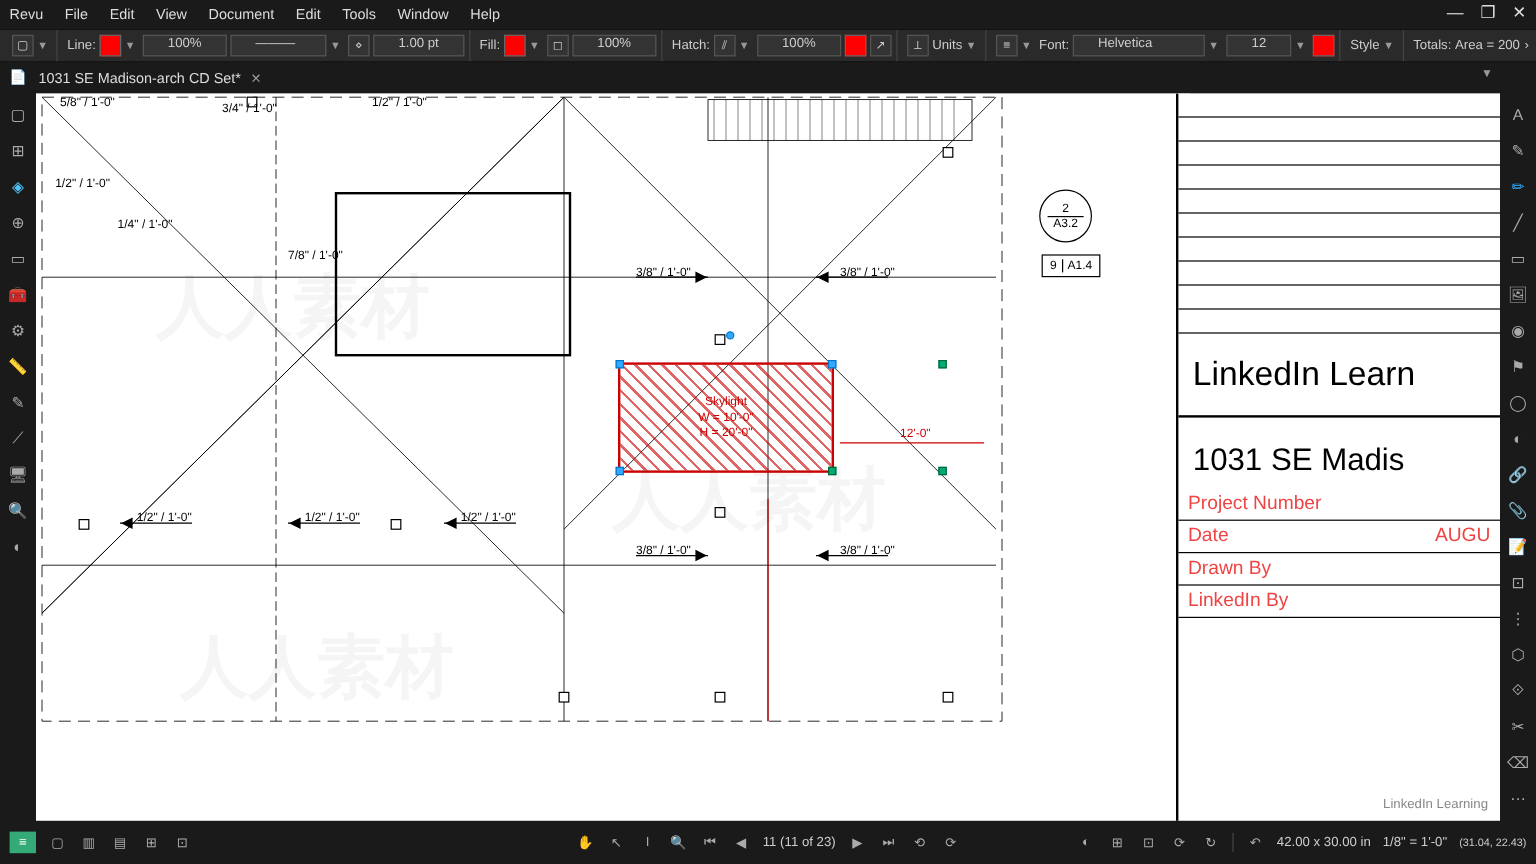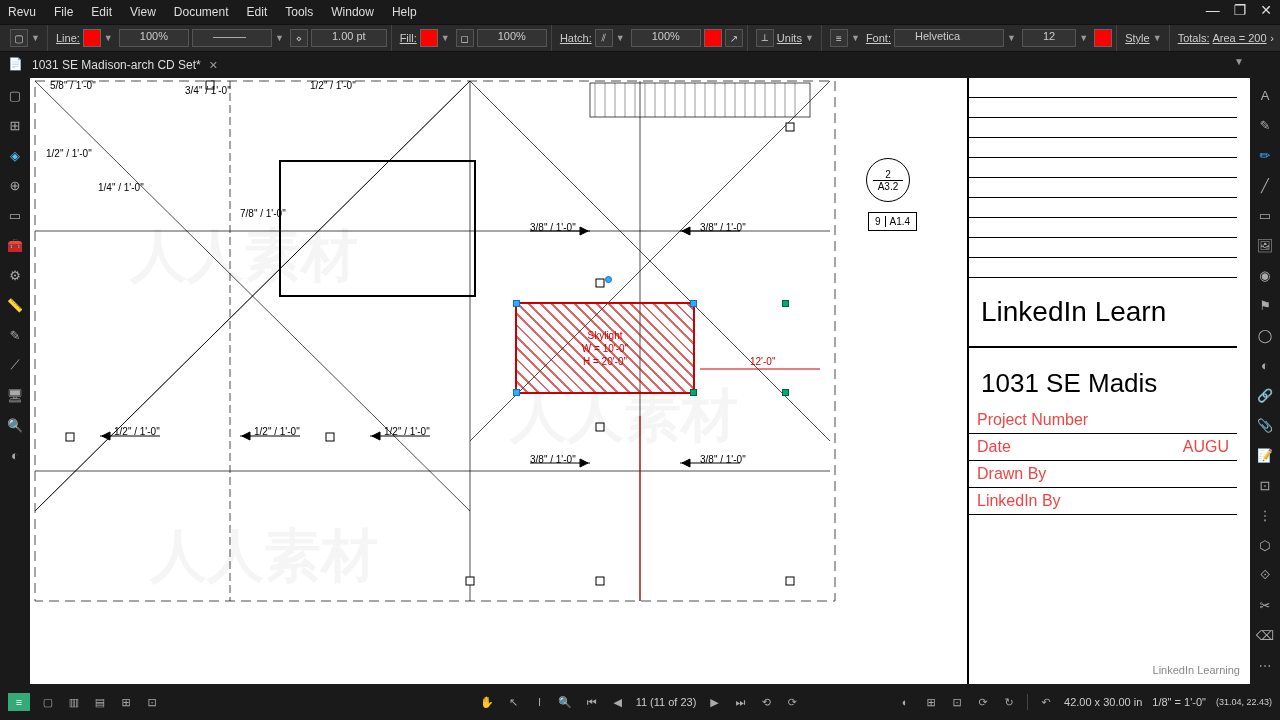"Line:" .tb-label { text-decoration: underline -> none }
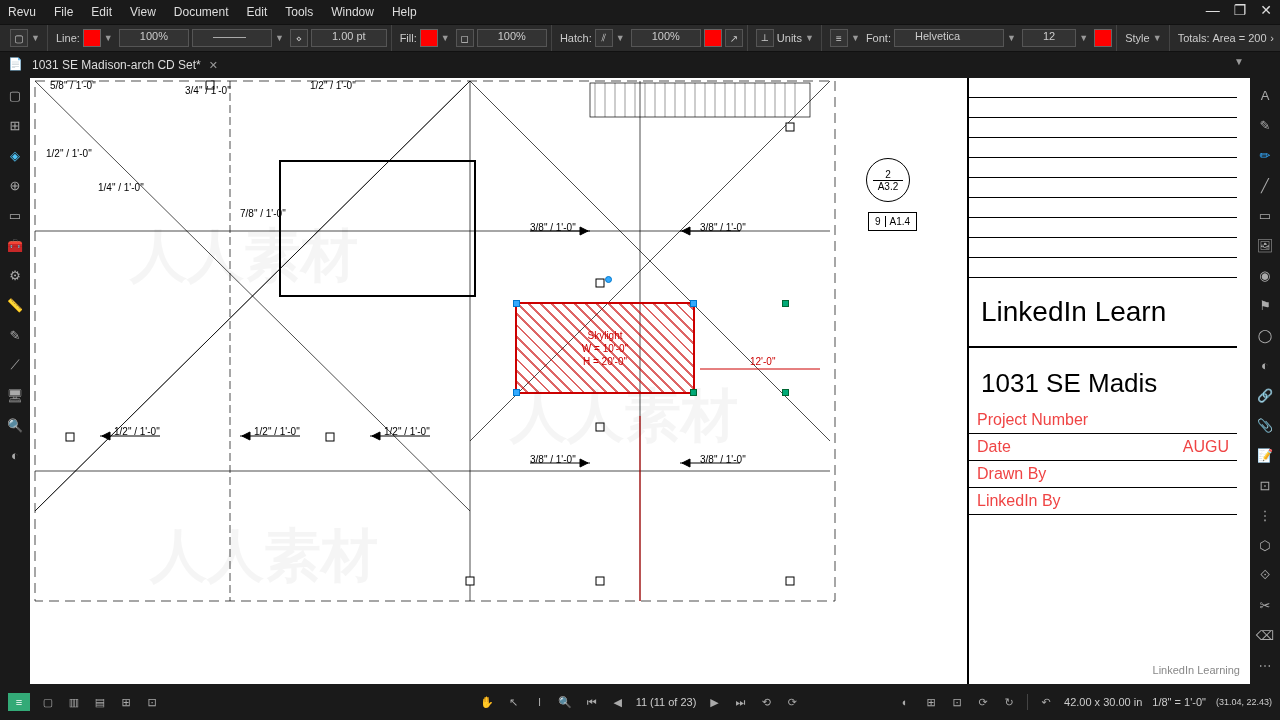"LinkedIn Learn" .title-block { right: 13px -> 0 }
